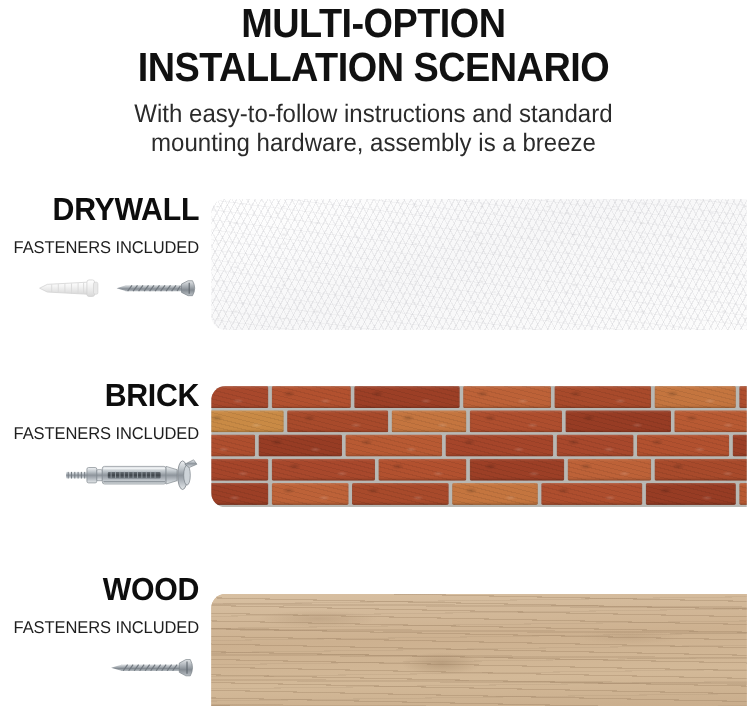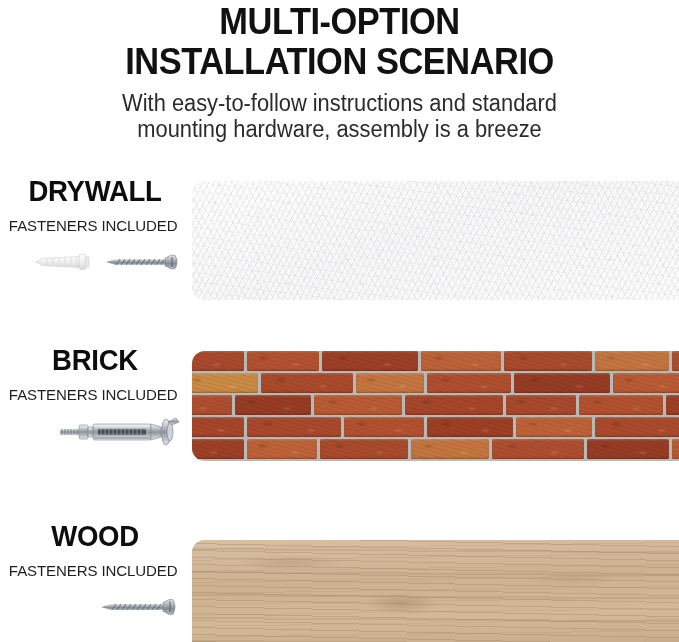"DRYWALL" .label-block { text-align: center -> right }
